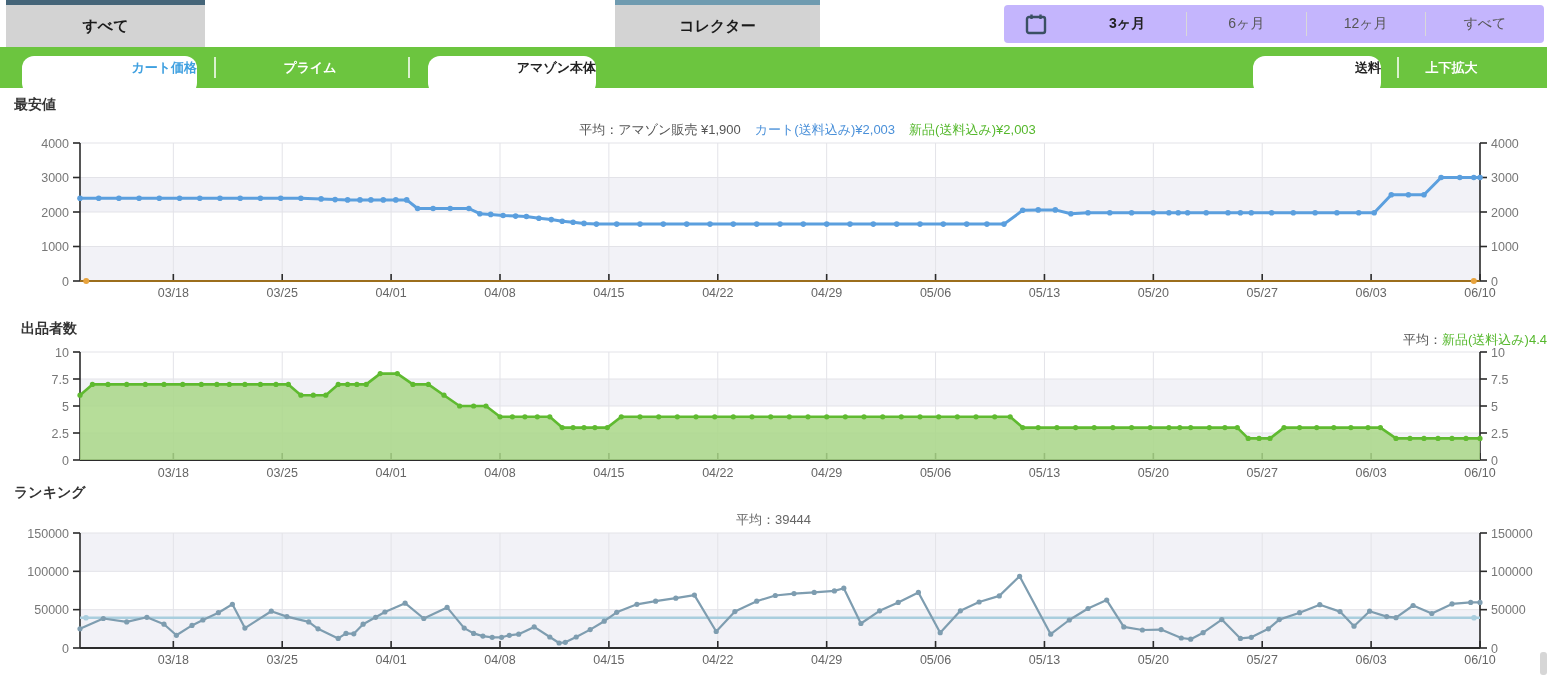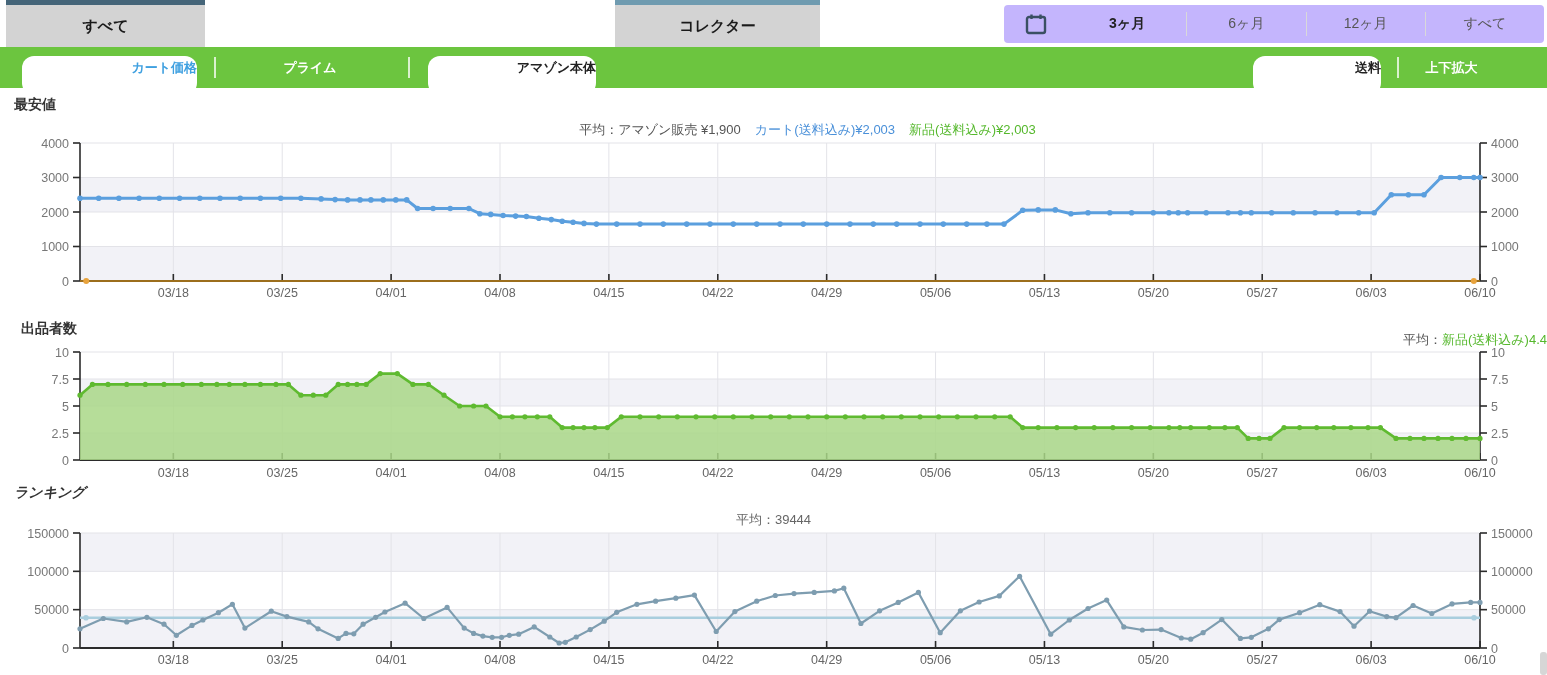"ランキング" div.chart-title { font-style: italic -> none }
